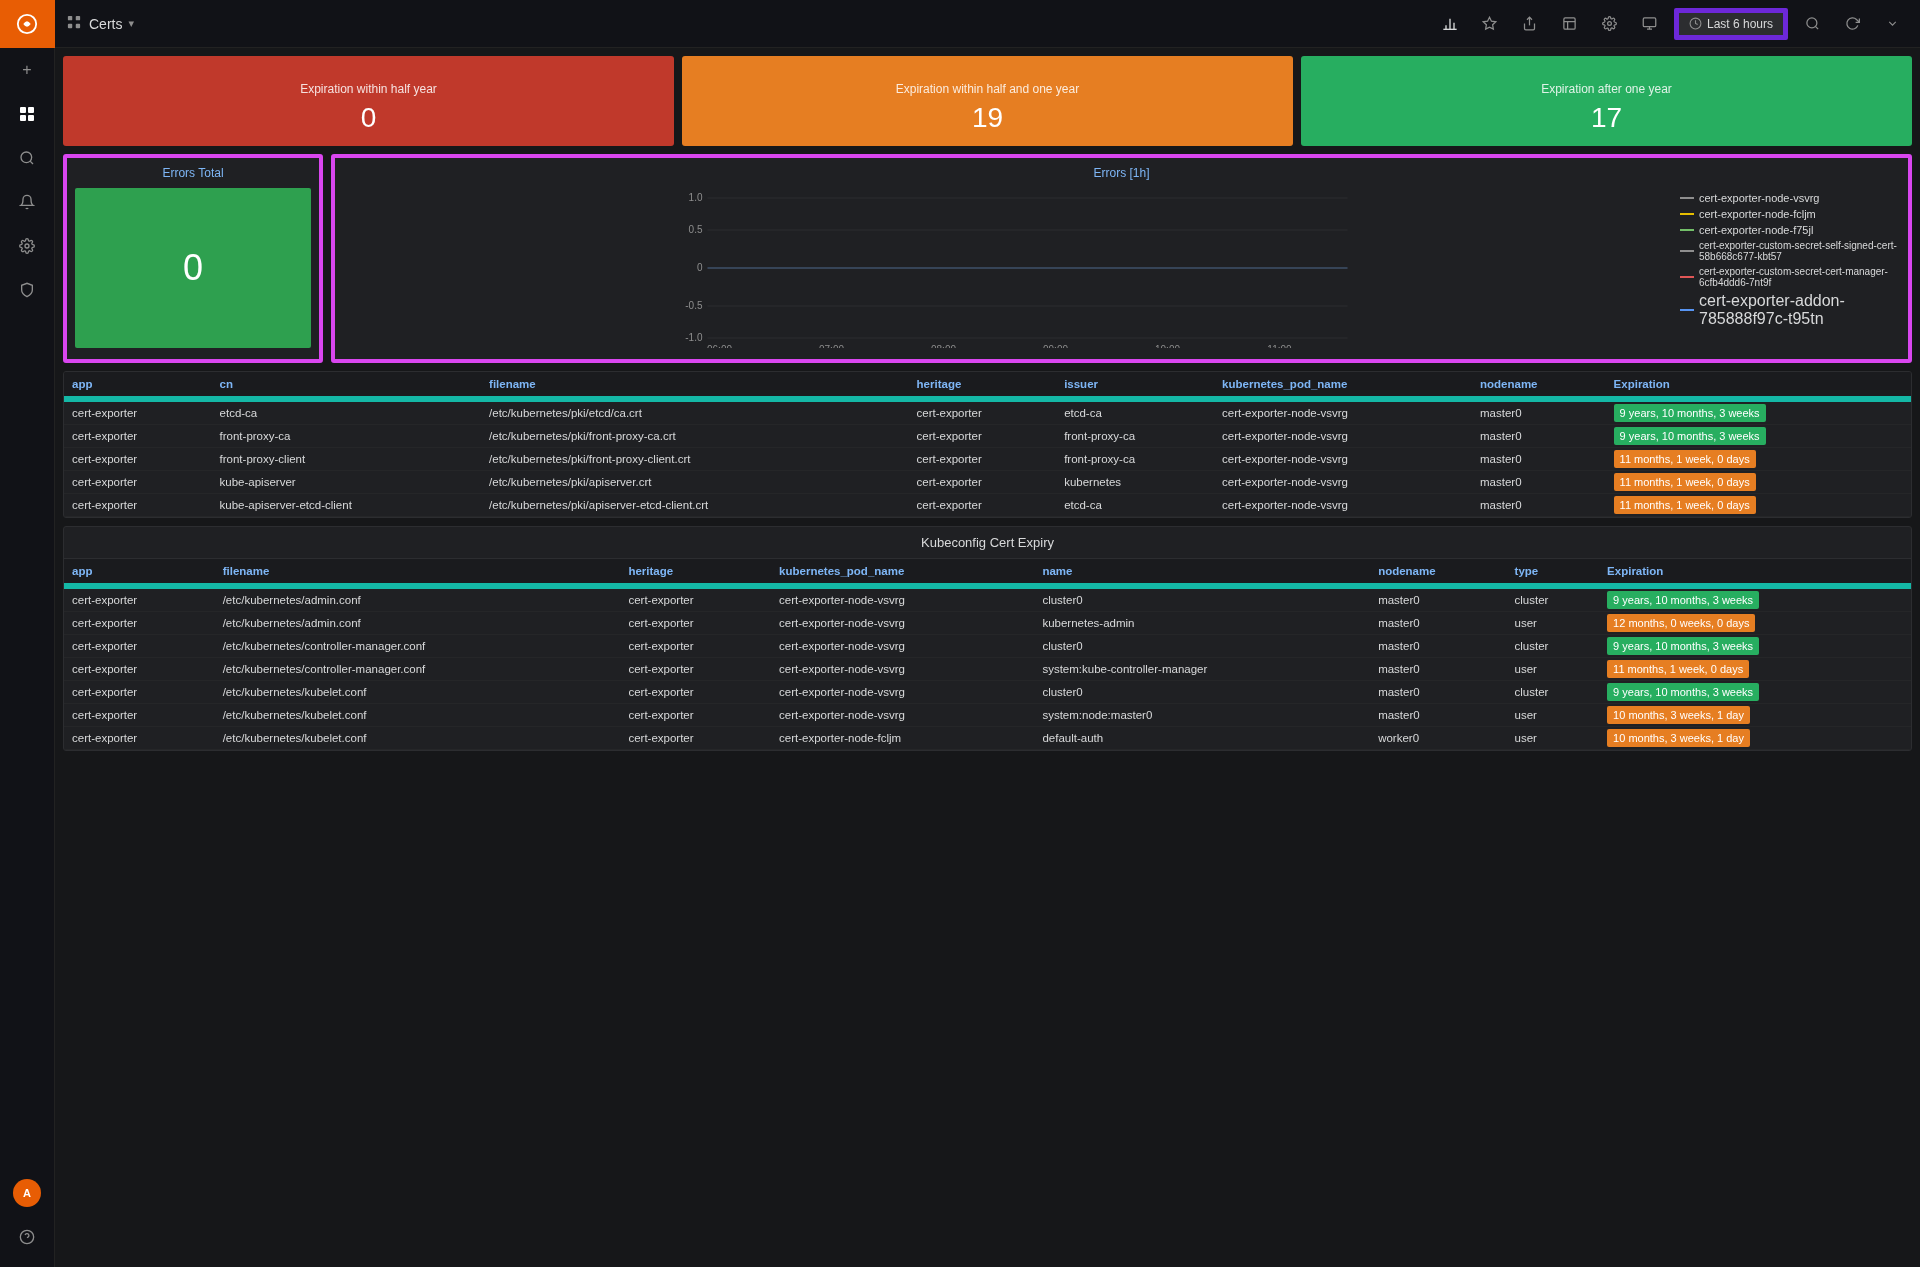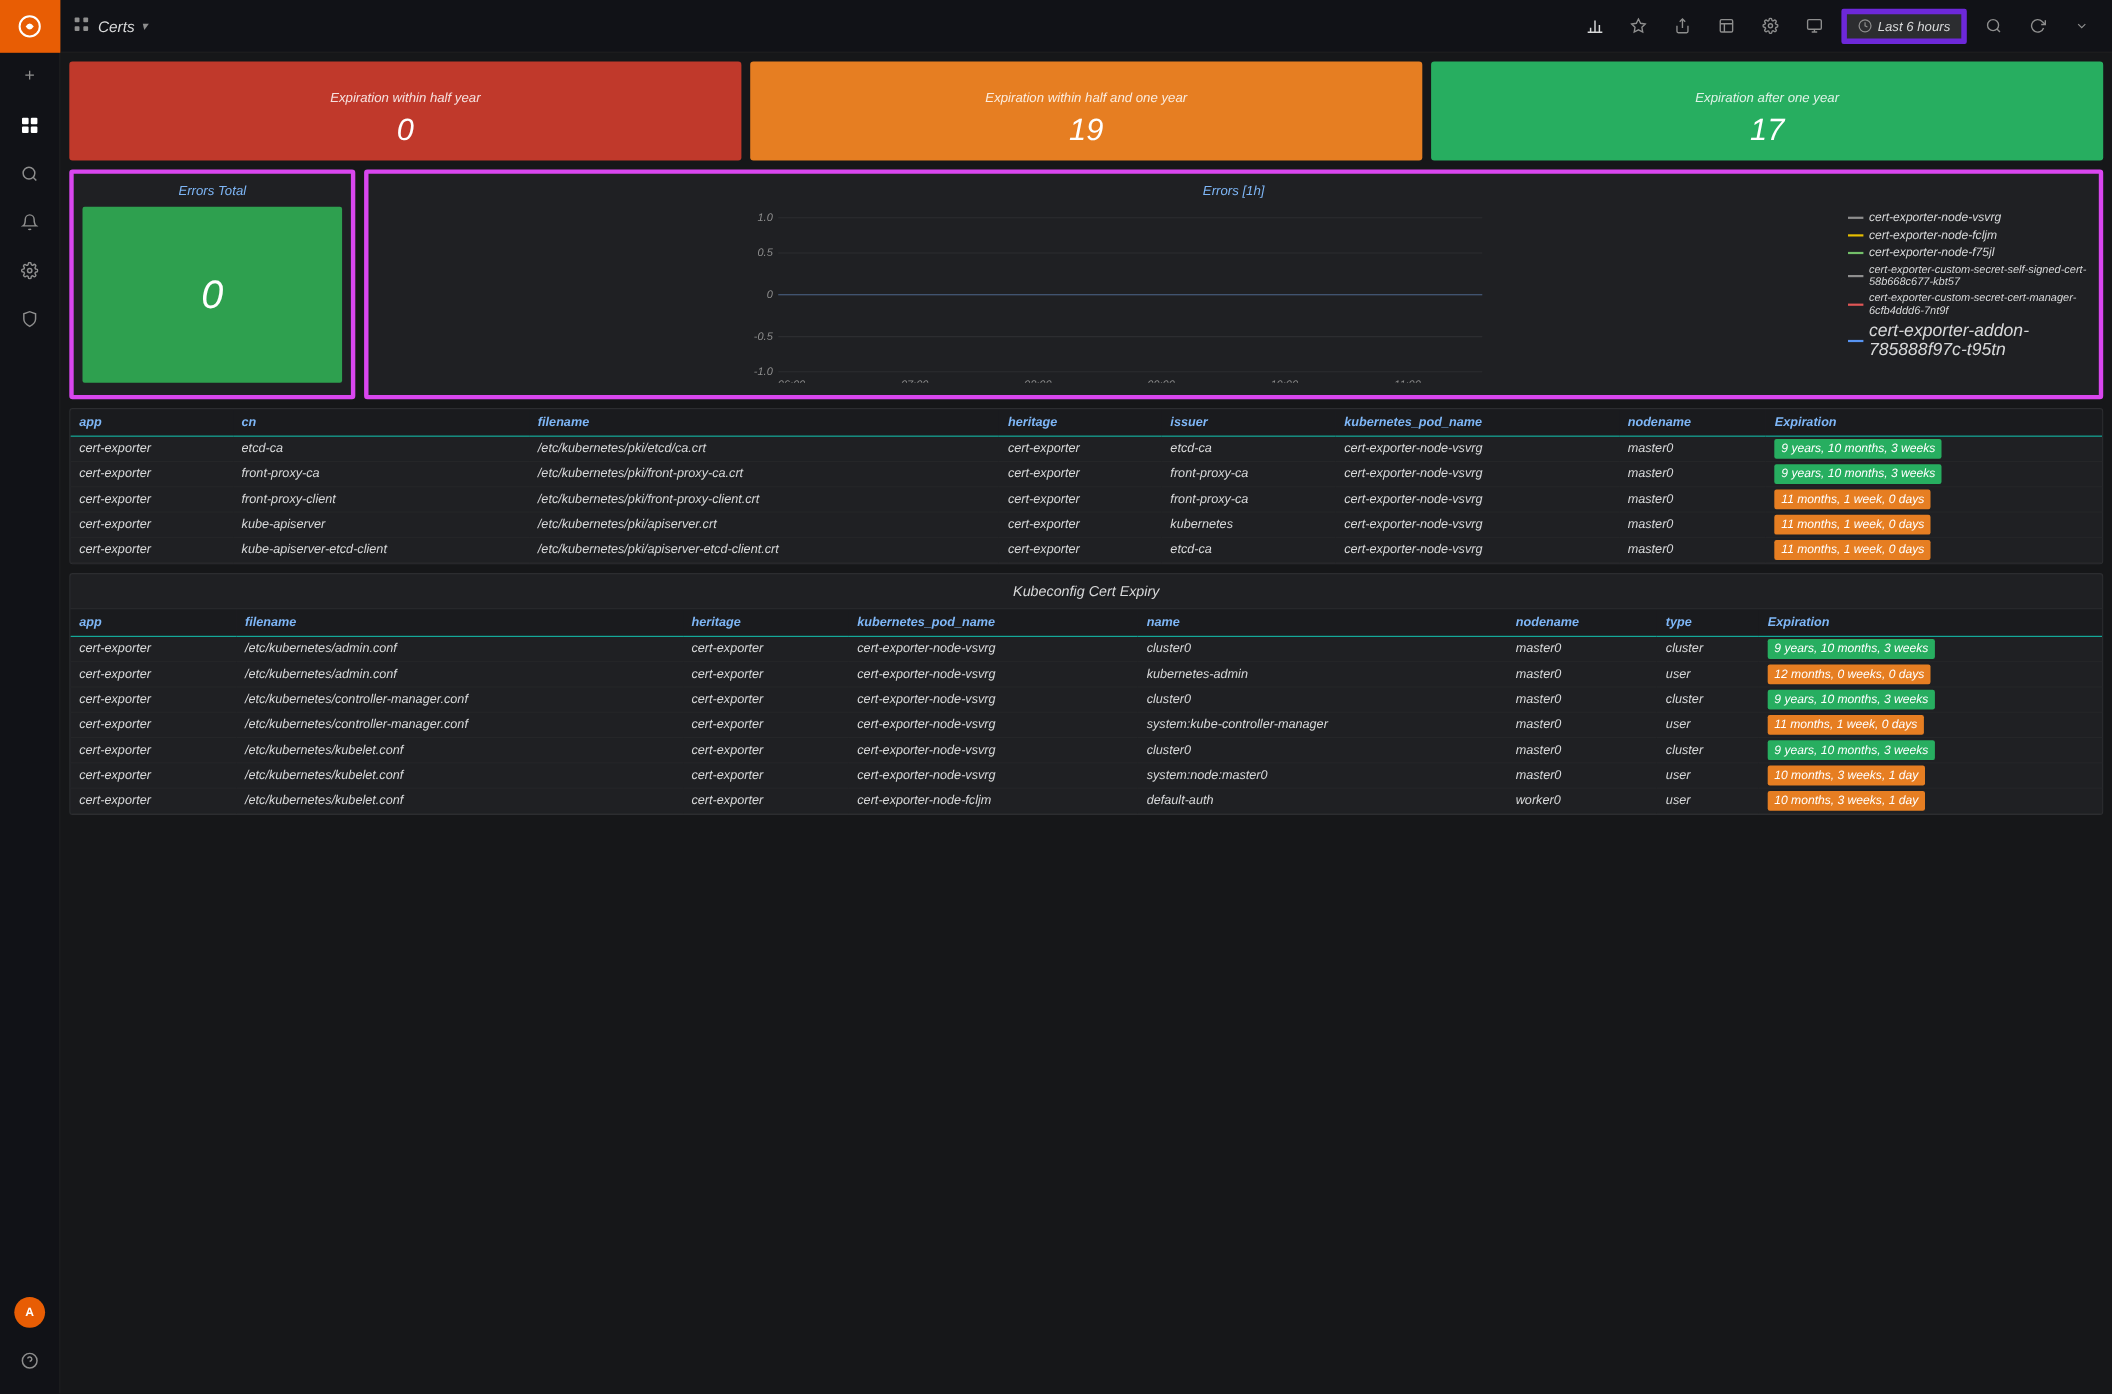"Certs" .main { font-style: italic -> none }
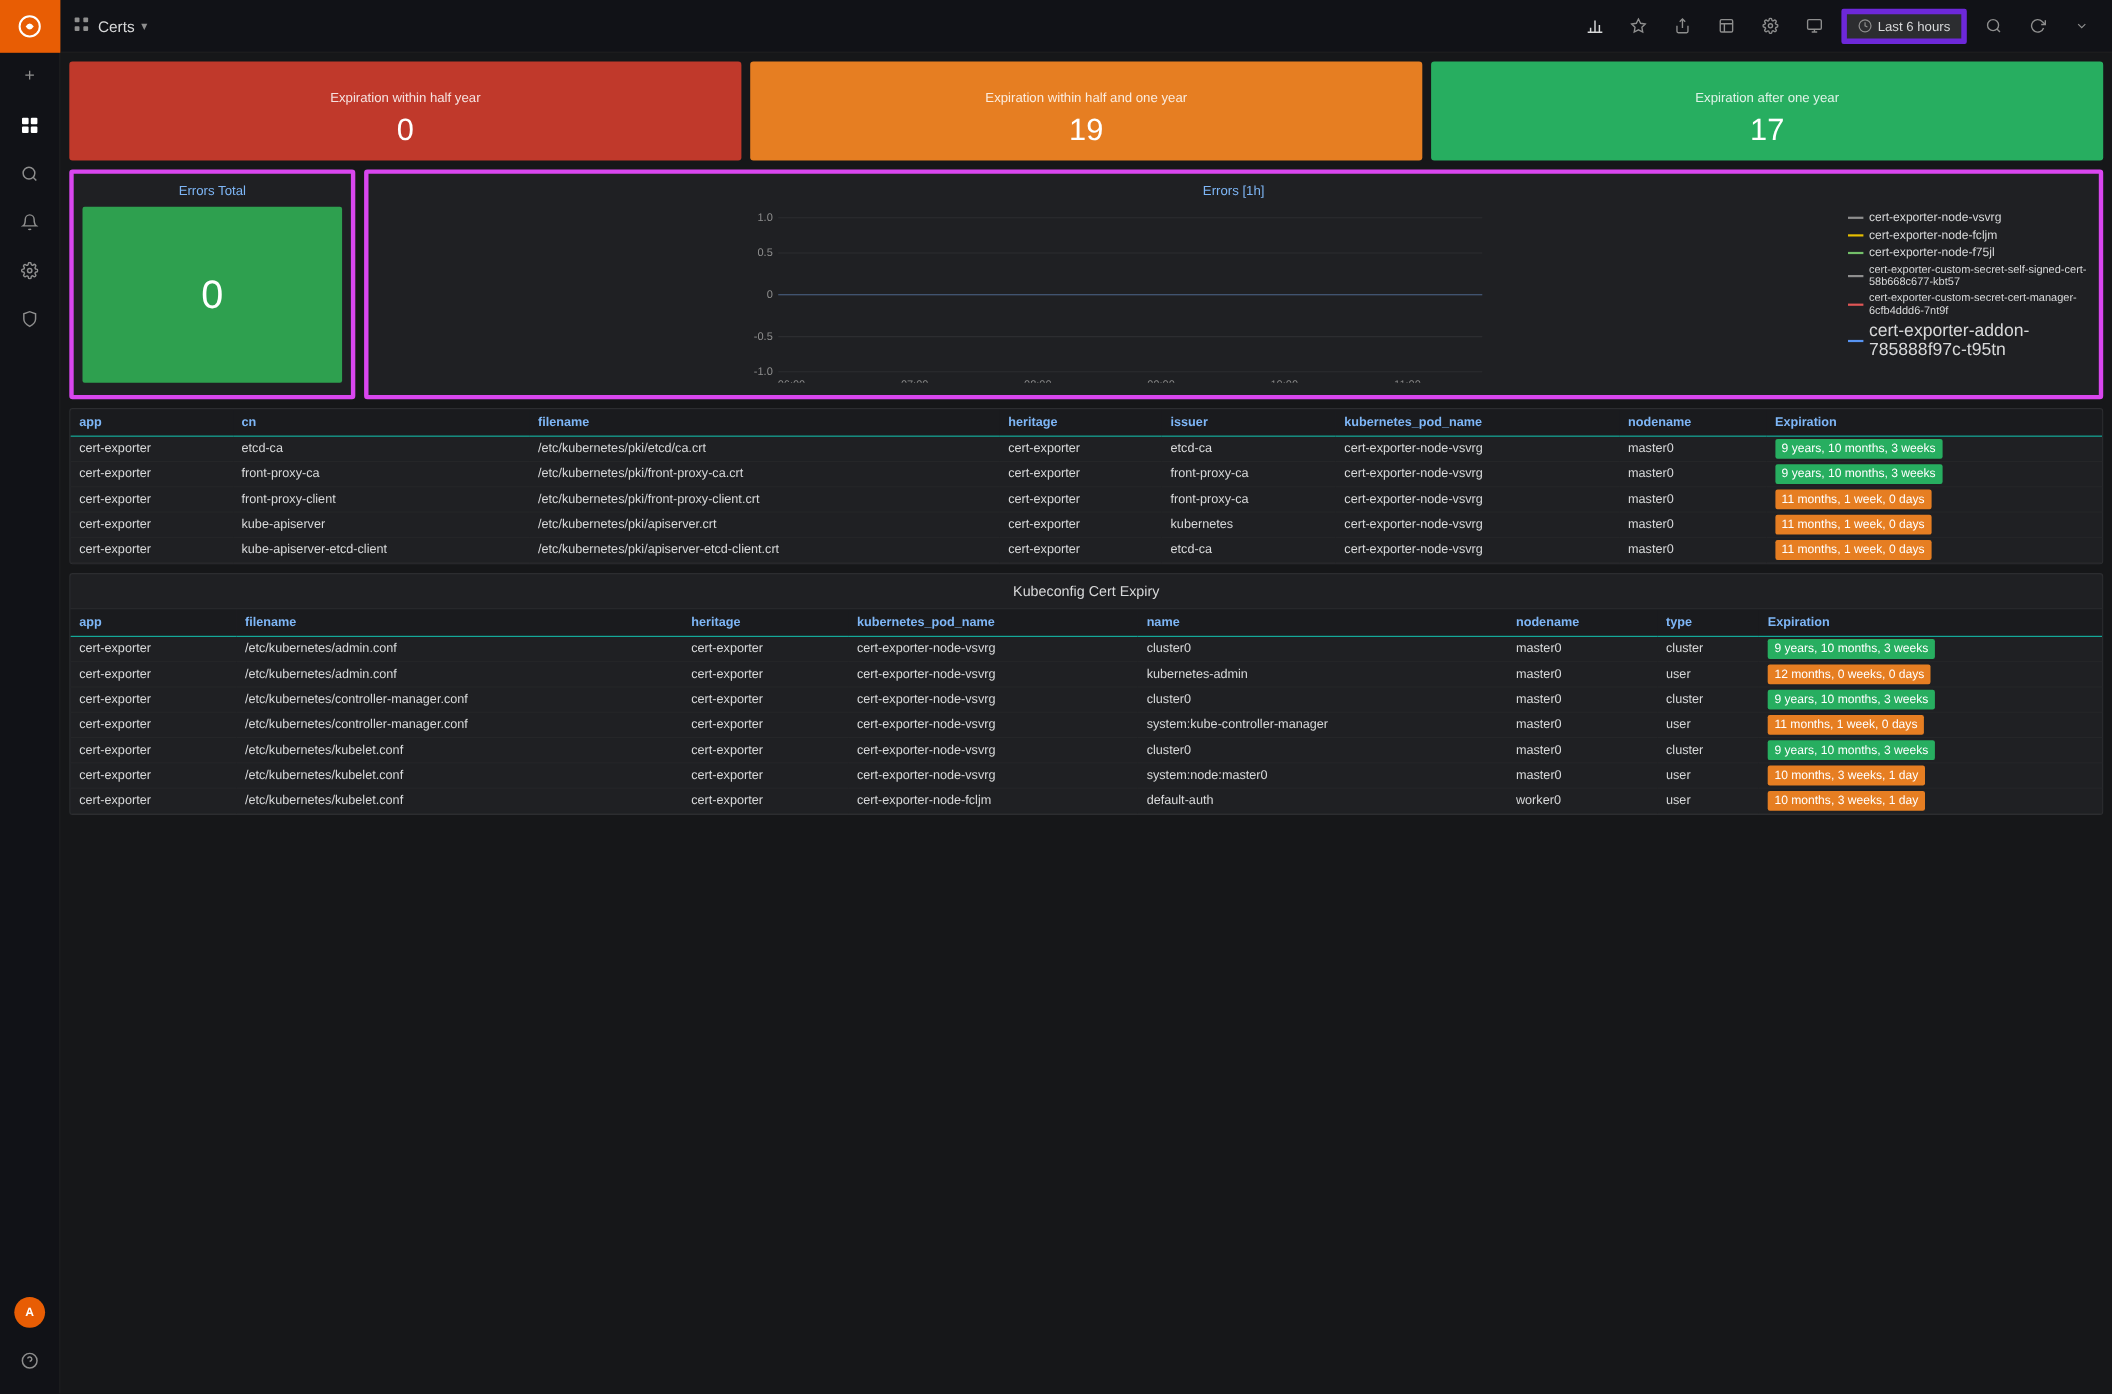"app" th { border-bottom: 1px solid #14b8a6 -> 6px solid #14b8a6 }
